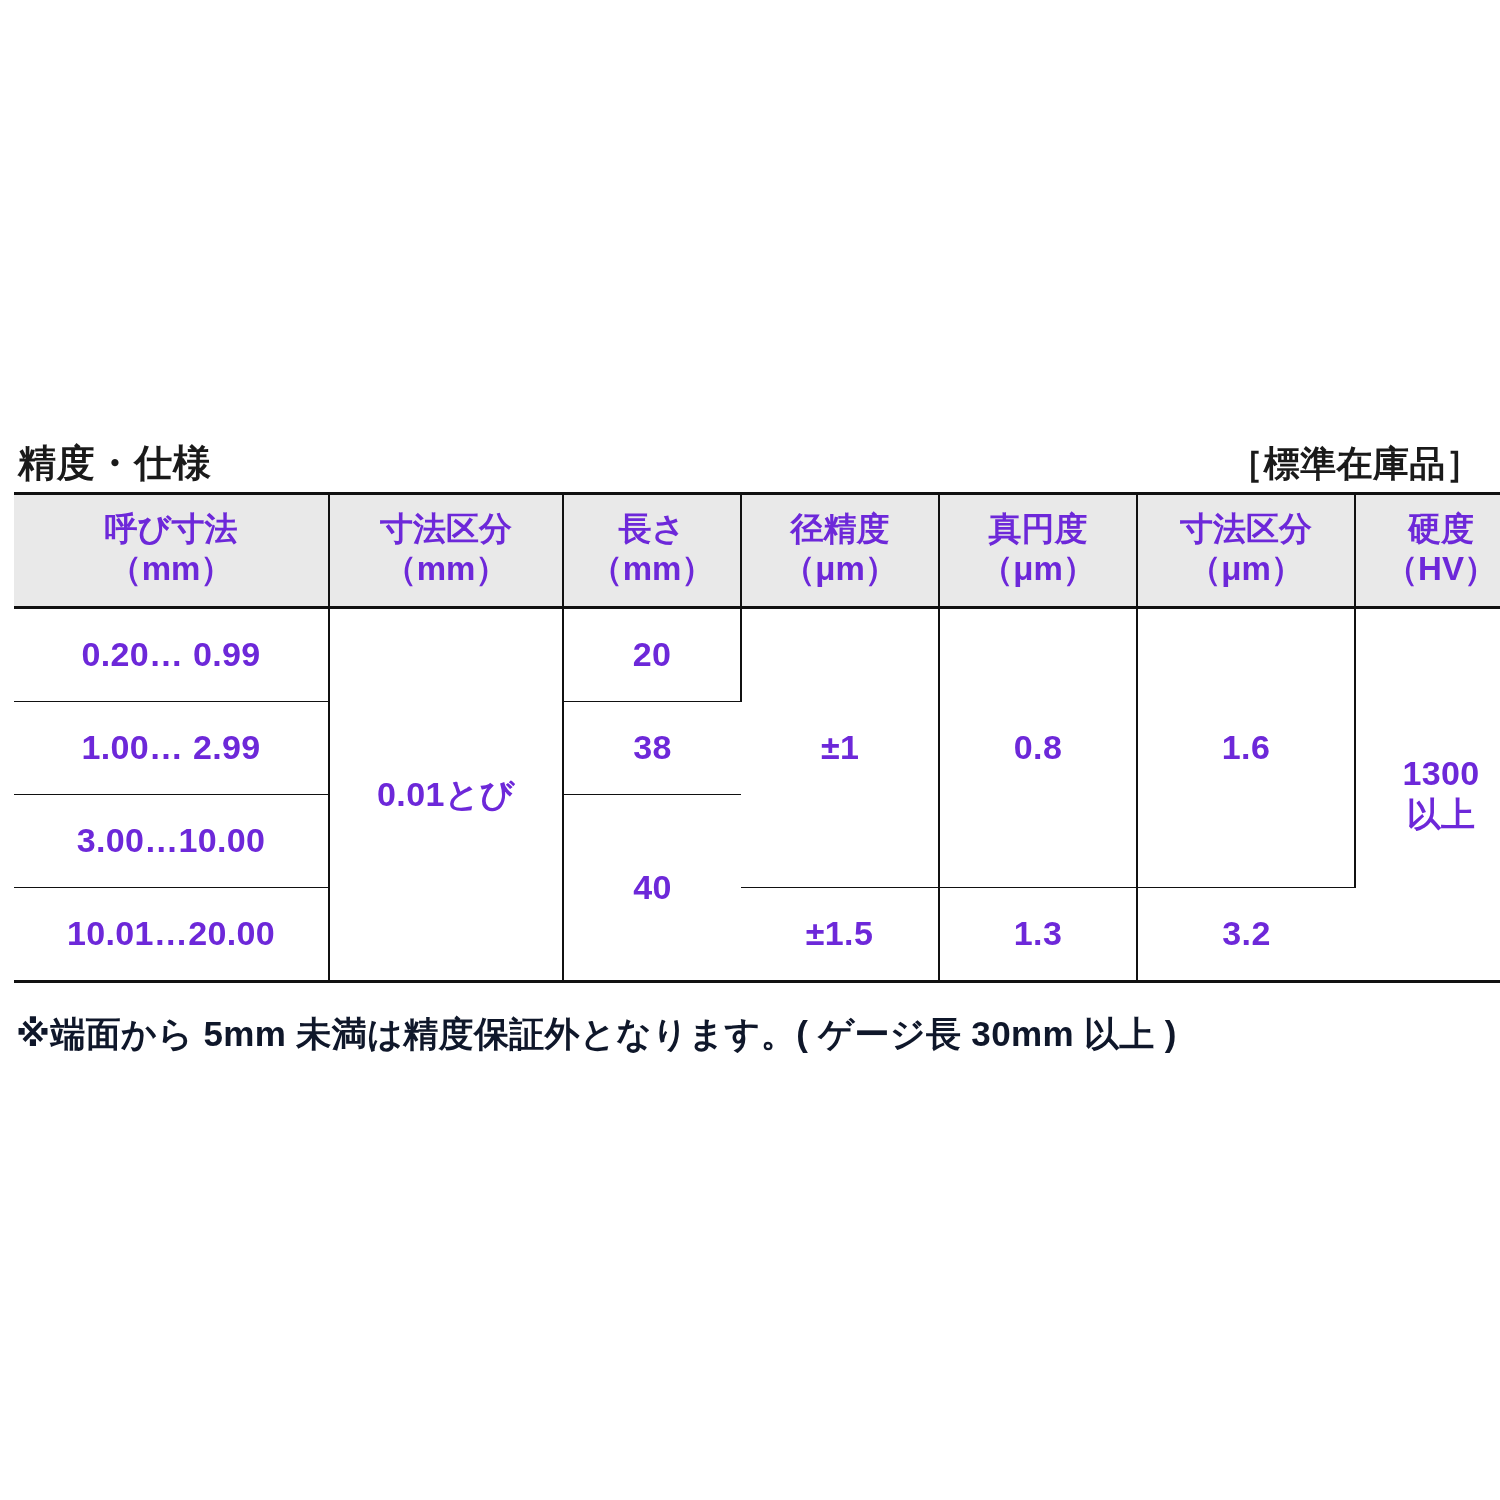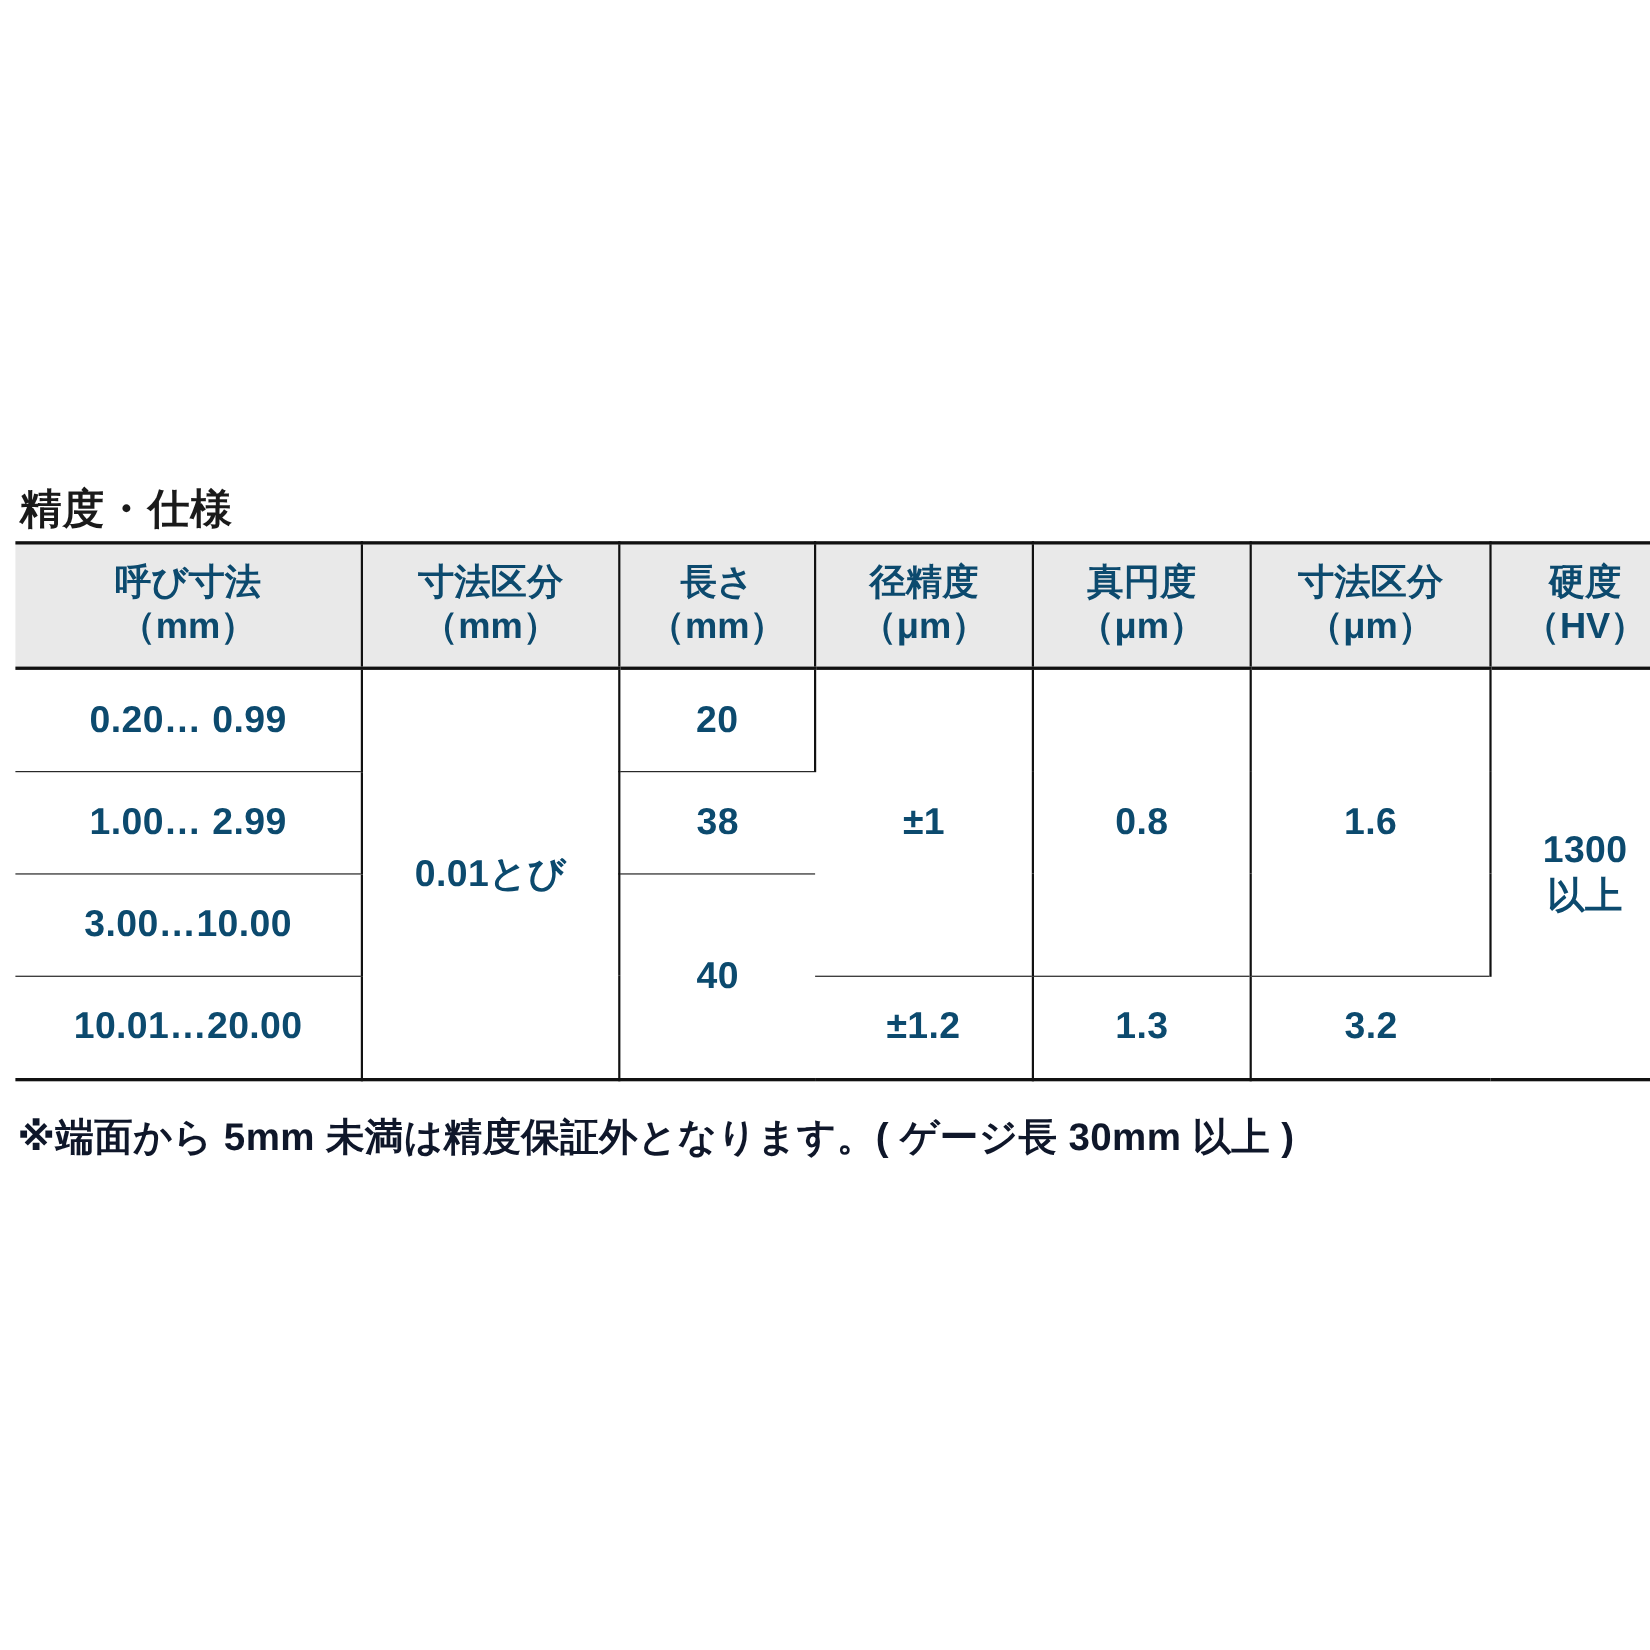"［標準在庫品］" div.caption-tag { html: none -> <div>［標準在庫品］</div> }
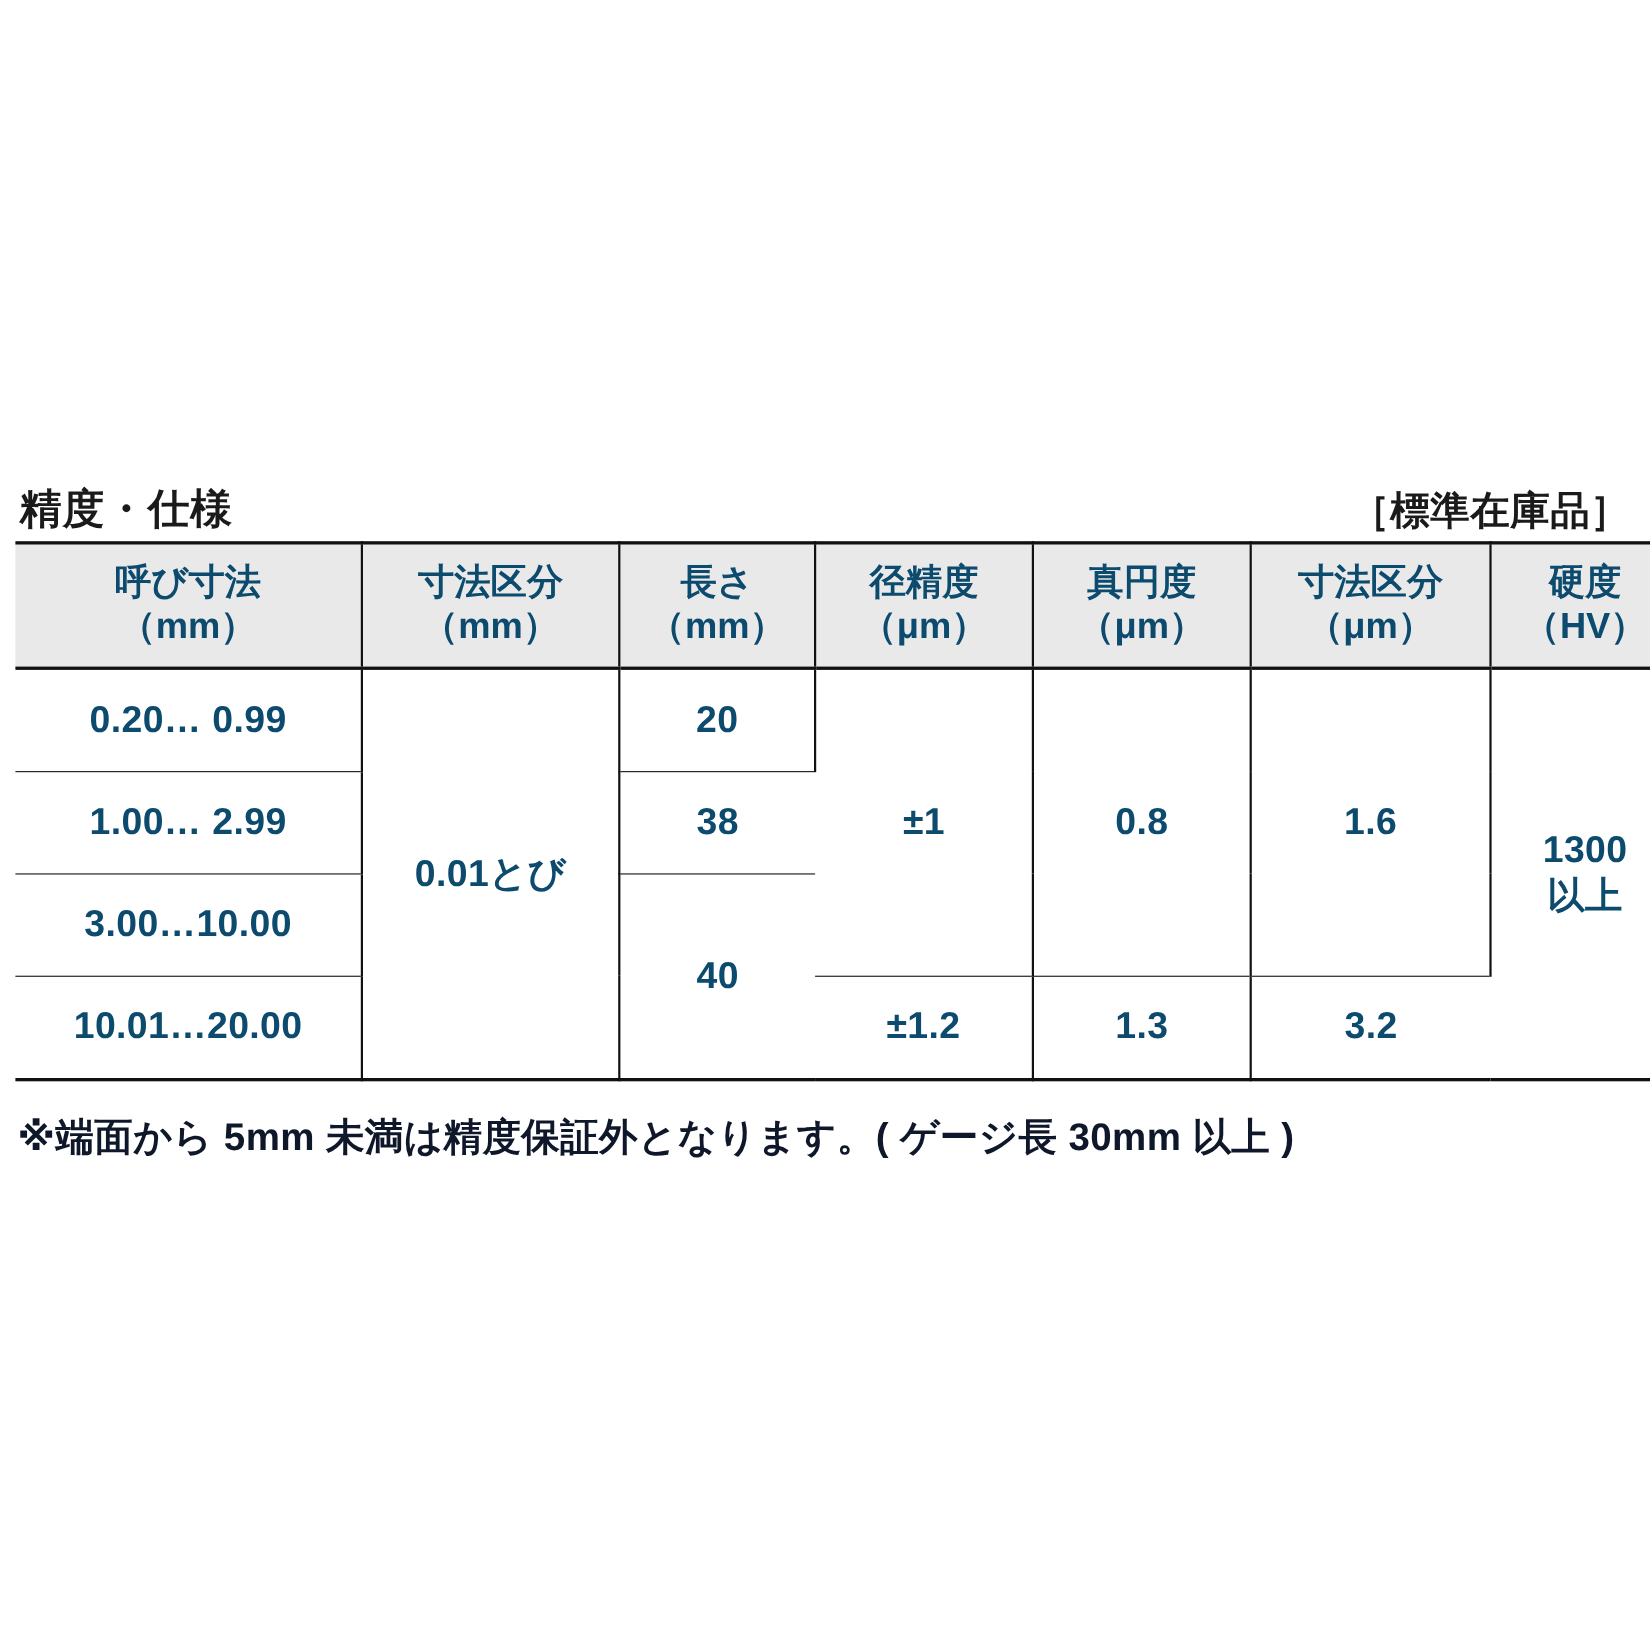"呼び寸法" table.spec th, table.spec td { color: #0c4a6e -> #6d28d9 }
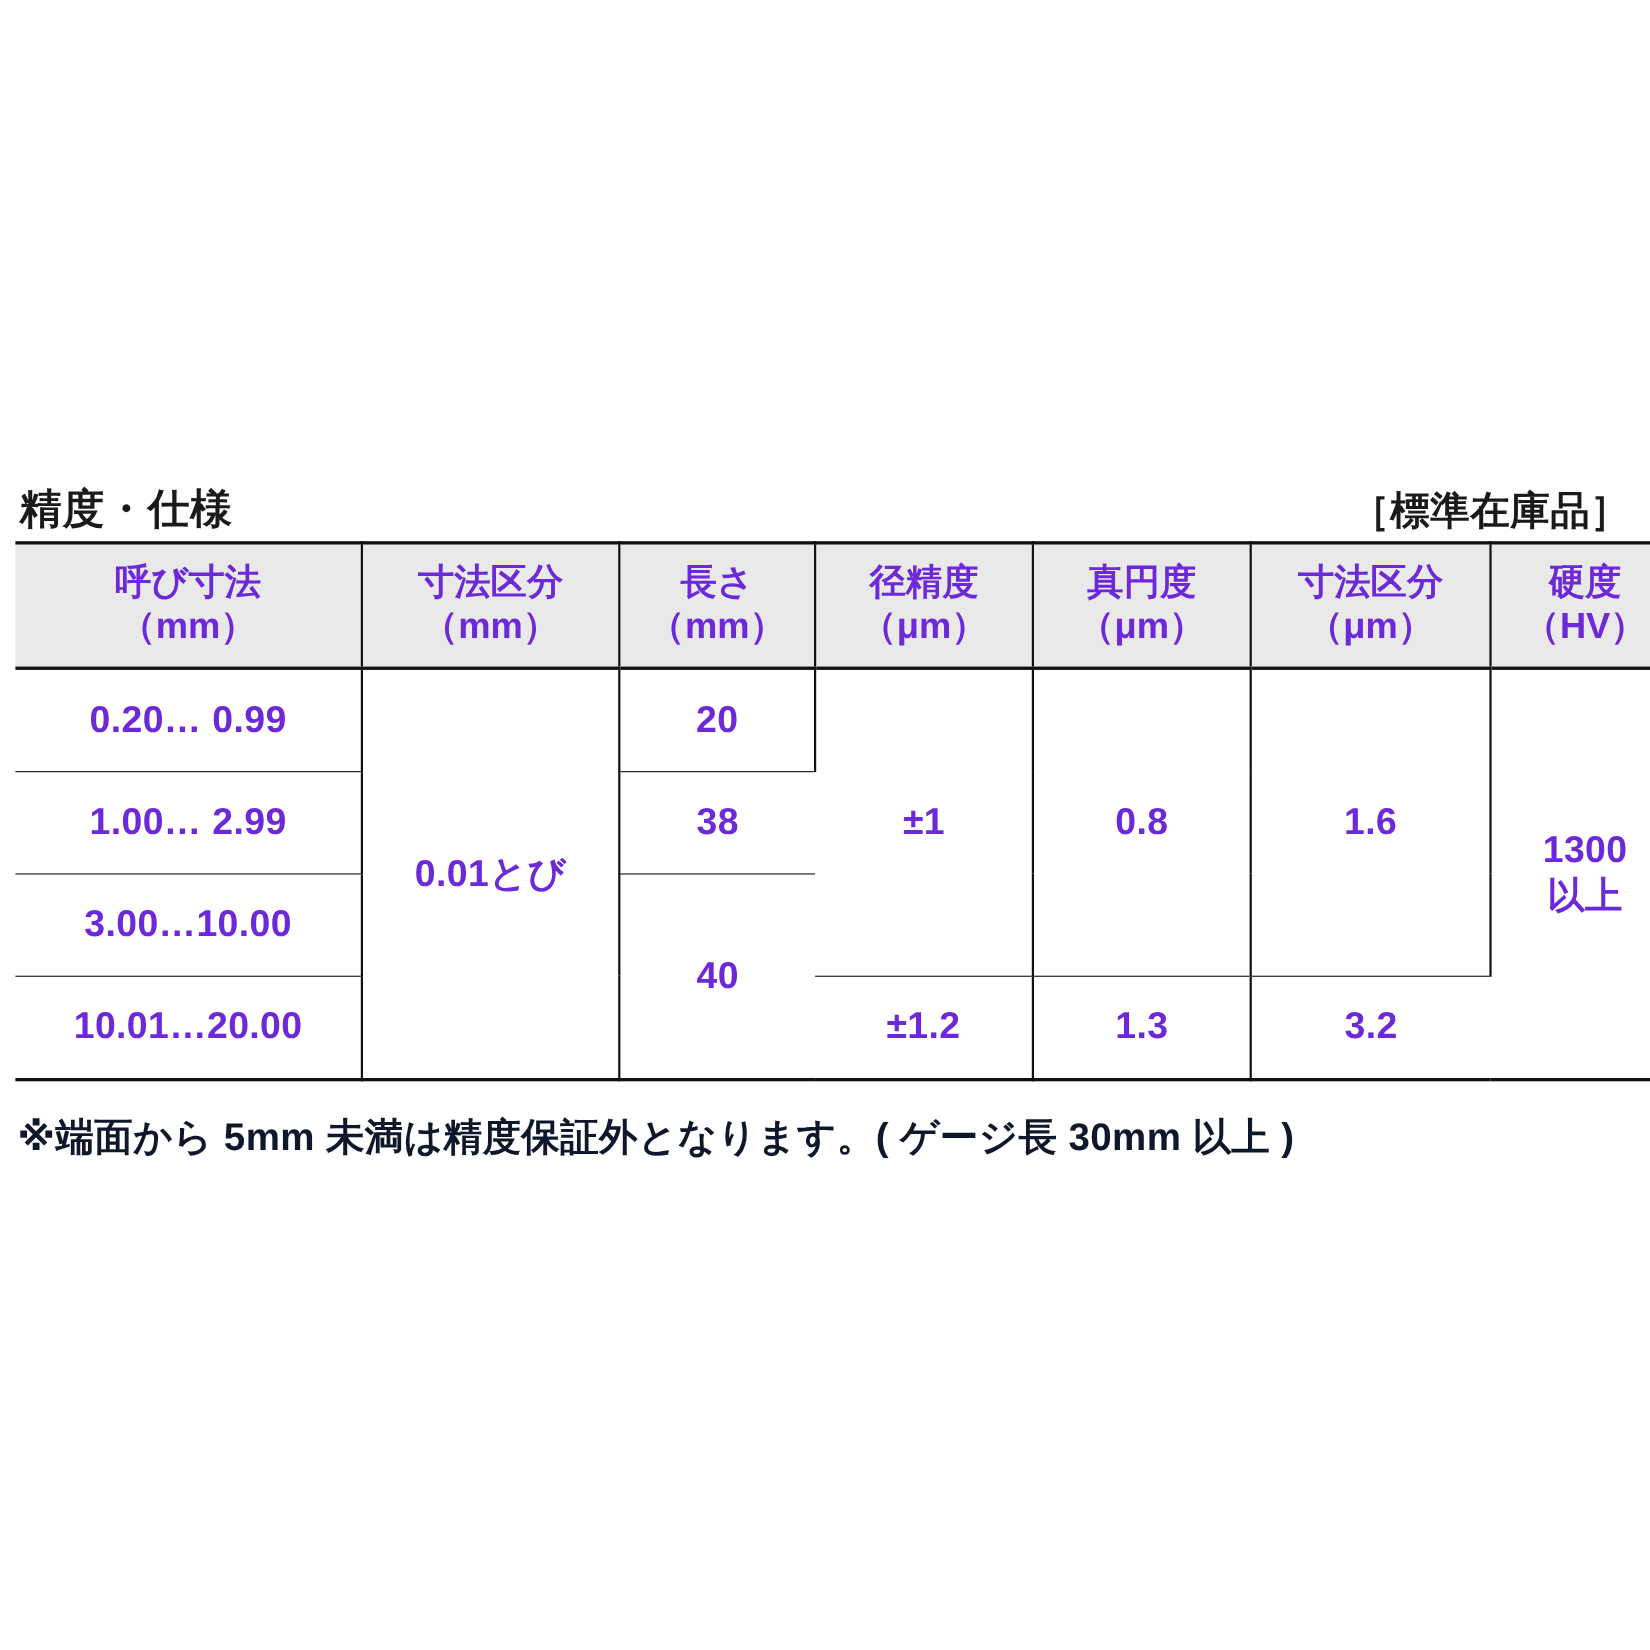"±1.2" td { text: 1.2 -> 1.5 }
